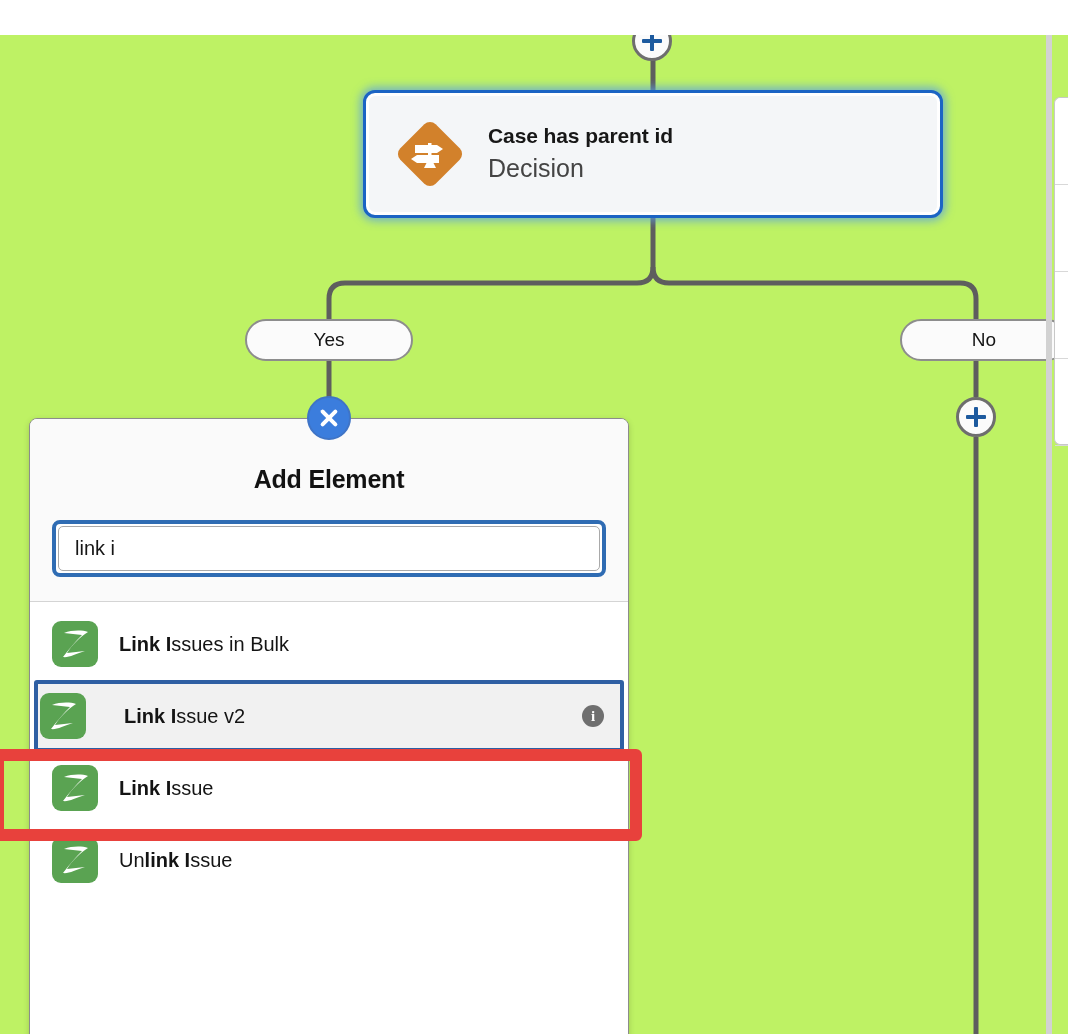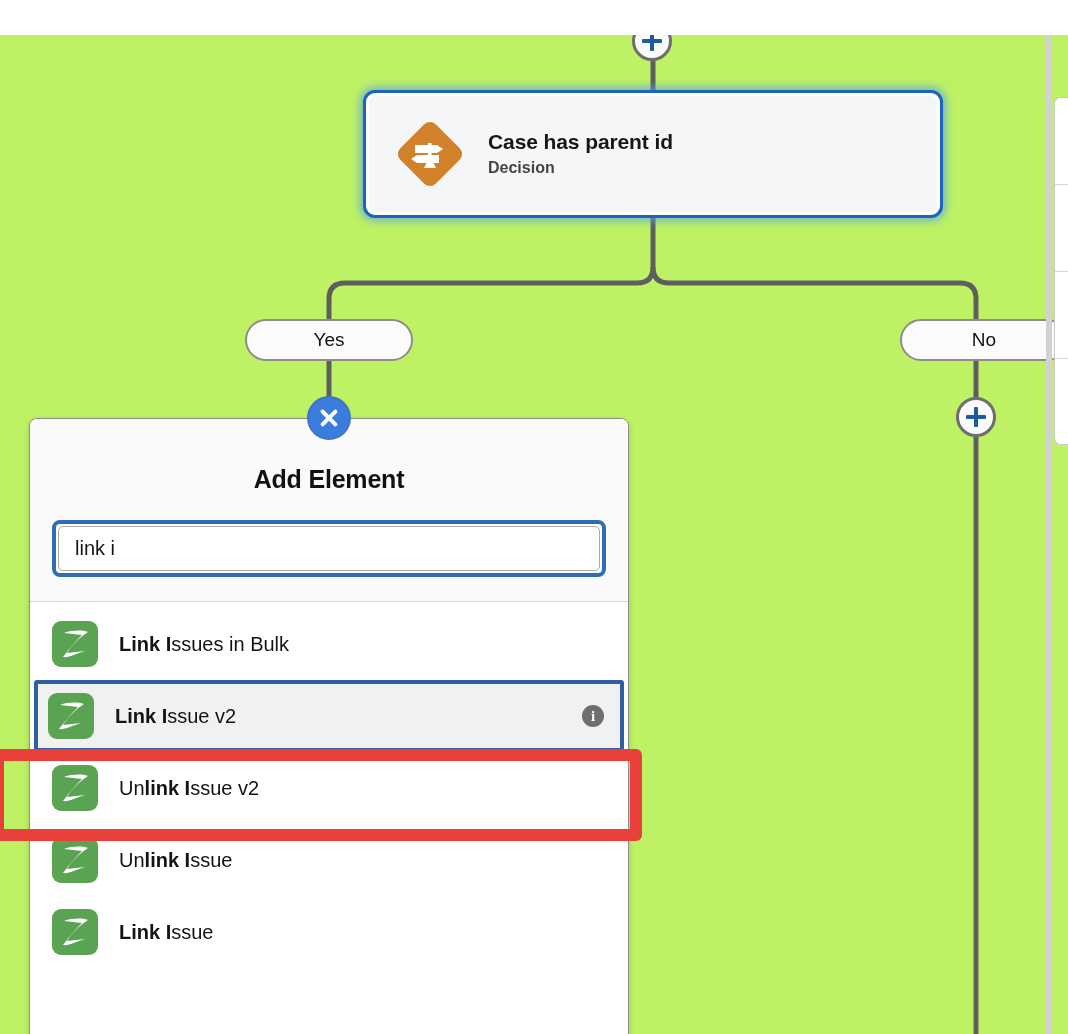"Decision" .node-subtitle { font-size: 16px -> 25px; font-weight: bold -> none }
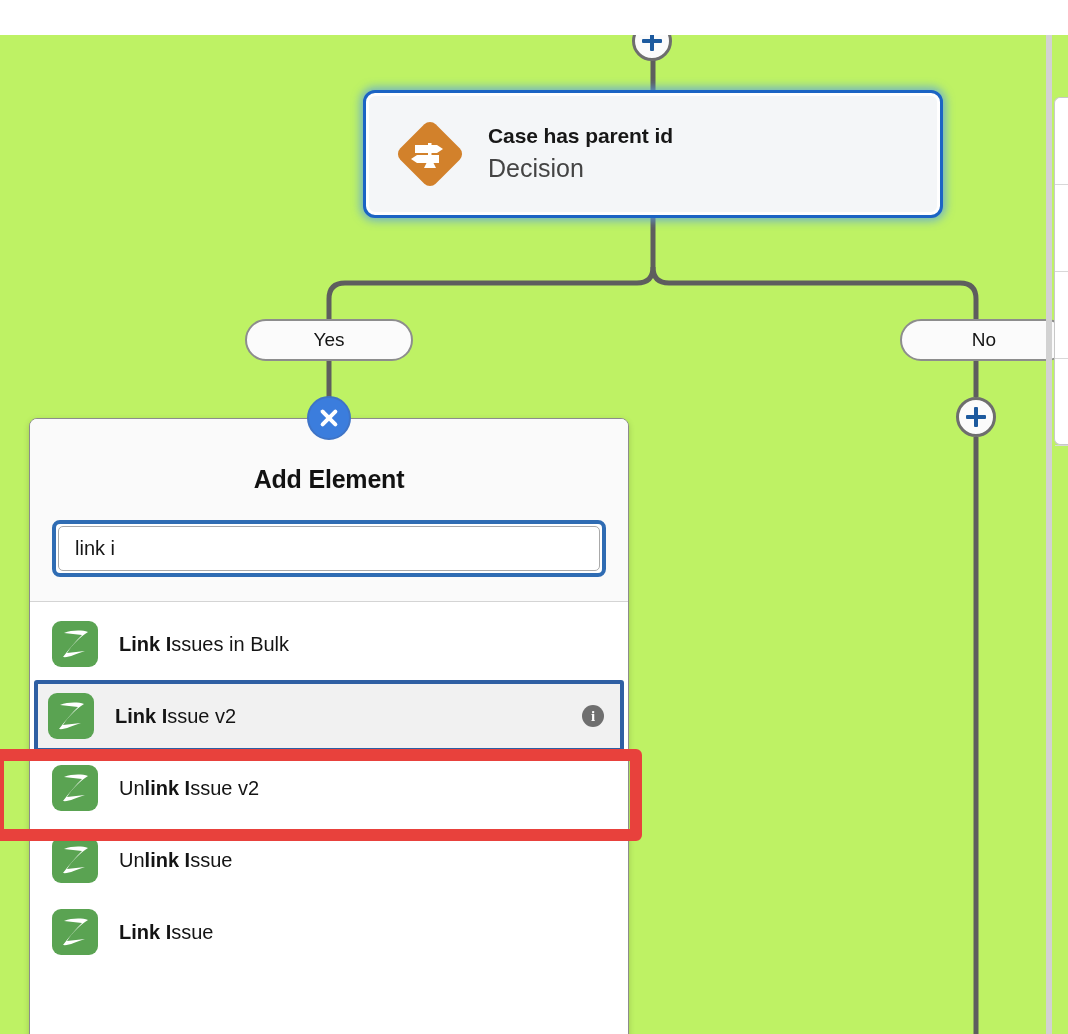"Link Issue v2" .result-row.selected { gap: none -> 17px; padding: 0 16px 0 10px -> 0 16px 0 2px }
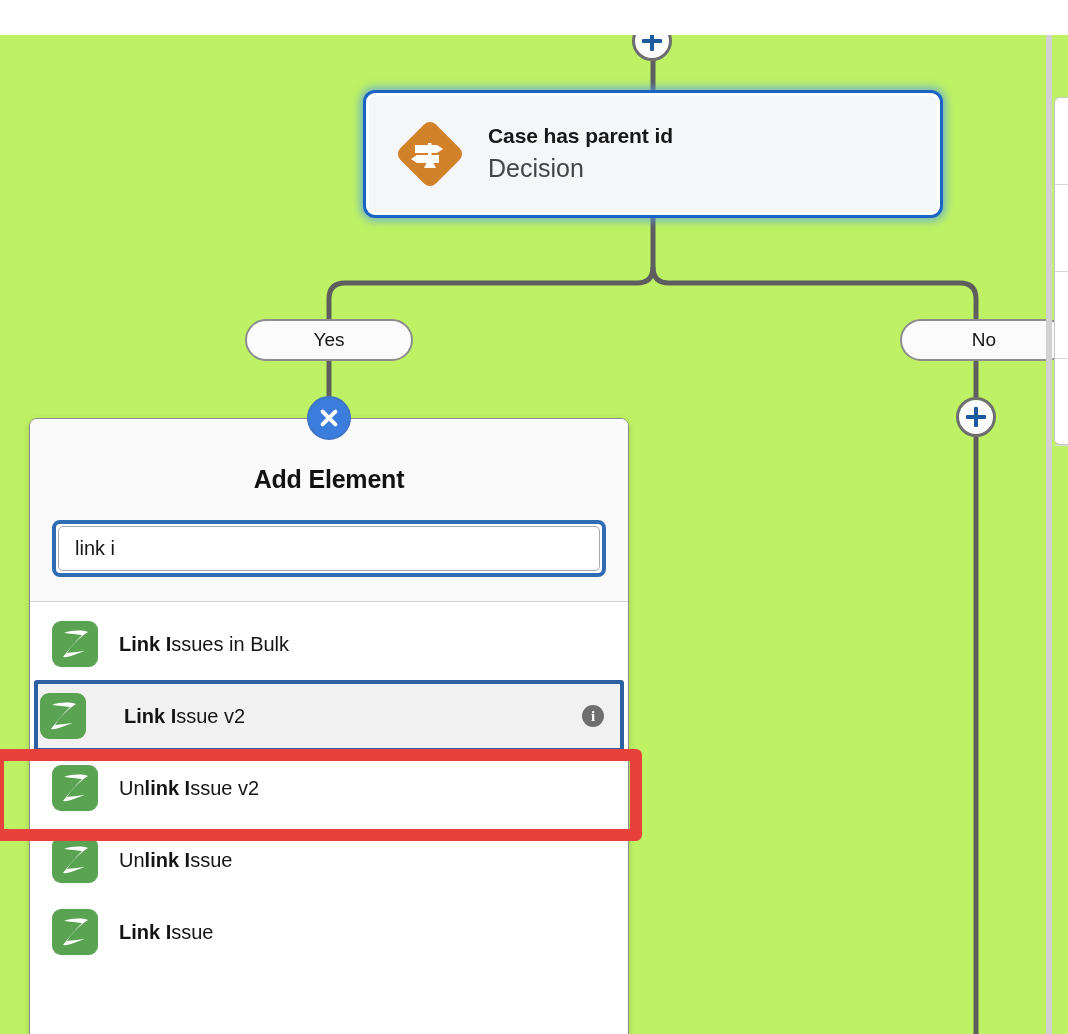"Unlink Issue v2" div.result-row { html: <div> <div><svg> <path></path> </svg></div> <div><span>Un</span><b>link I</b><span>ssue v2</span></div> <div></div> </div> -> none }
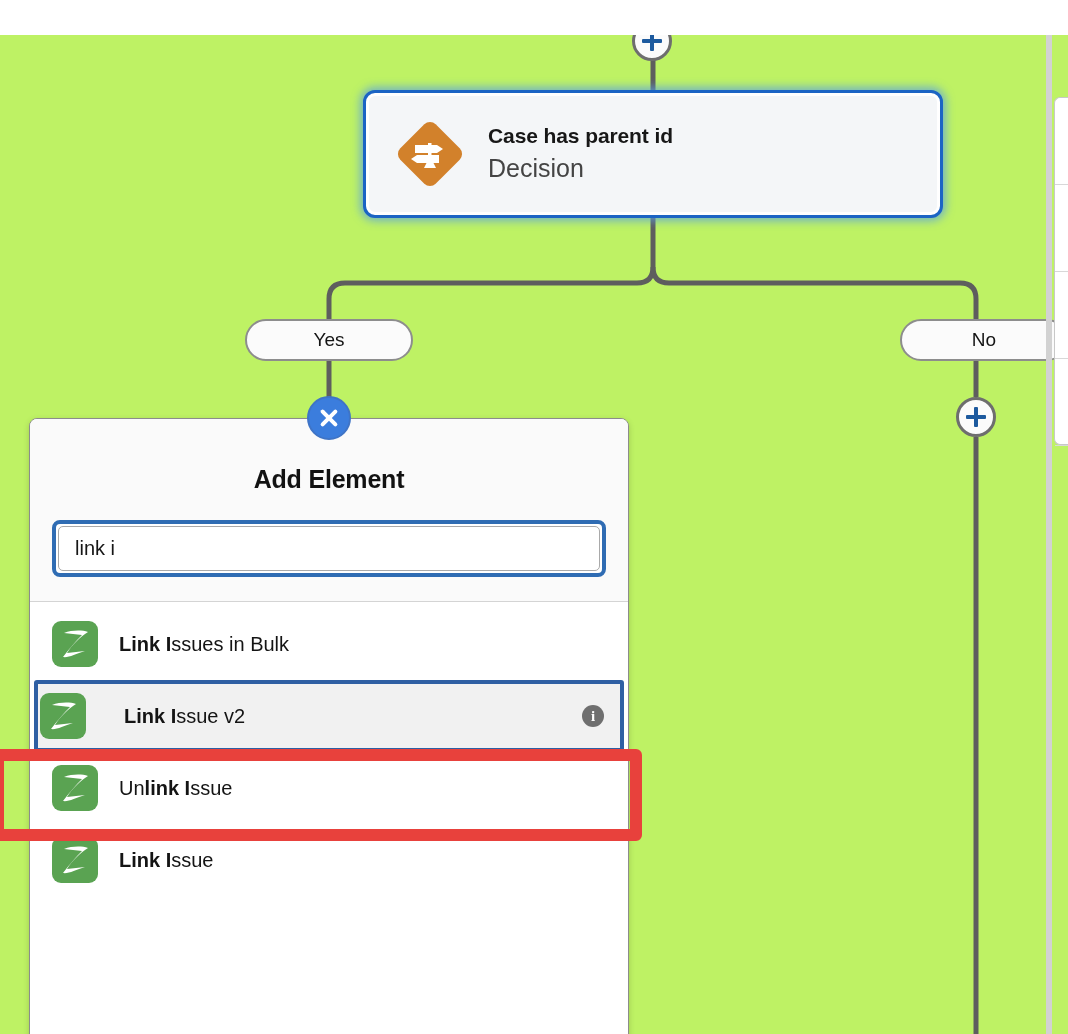"Unlink Issue" div.result-row { order: before "Link Issue" -> after "Link Issue" }
